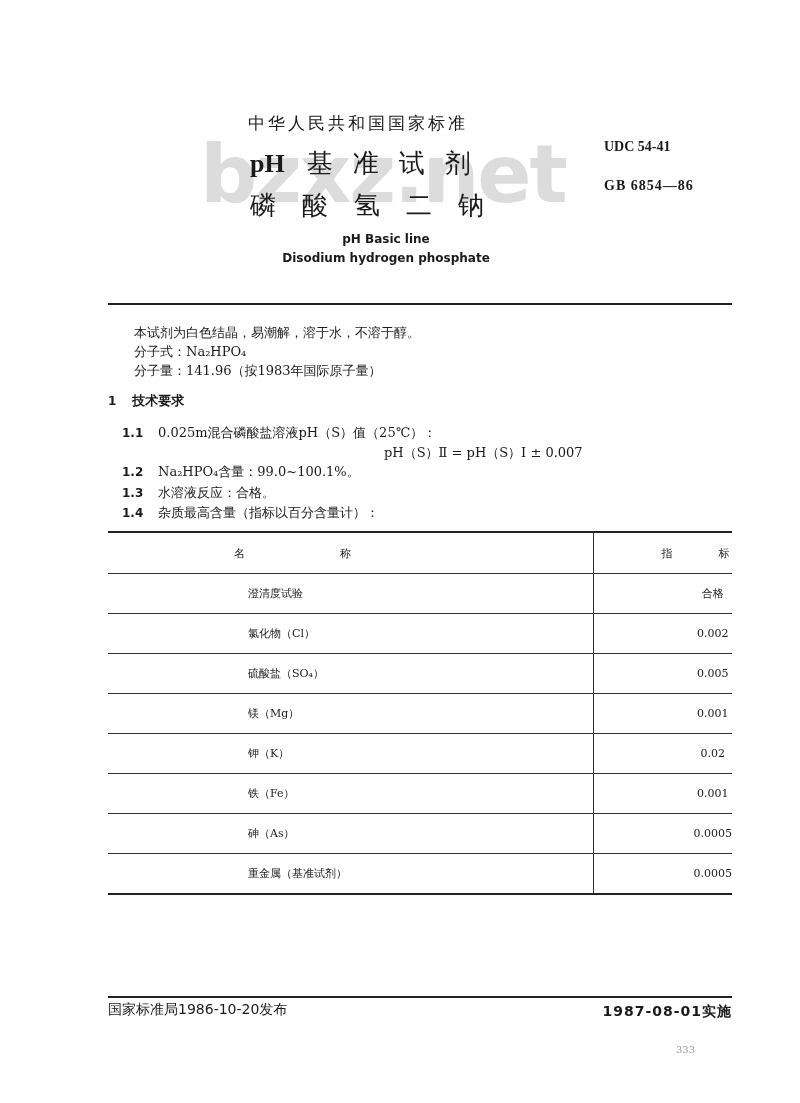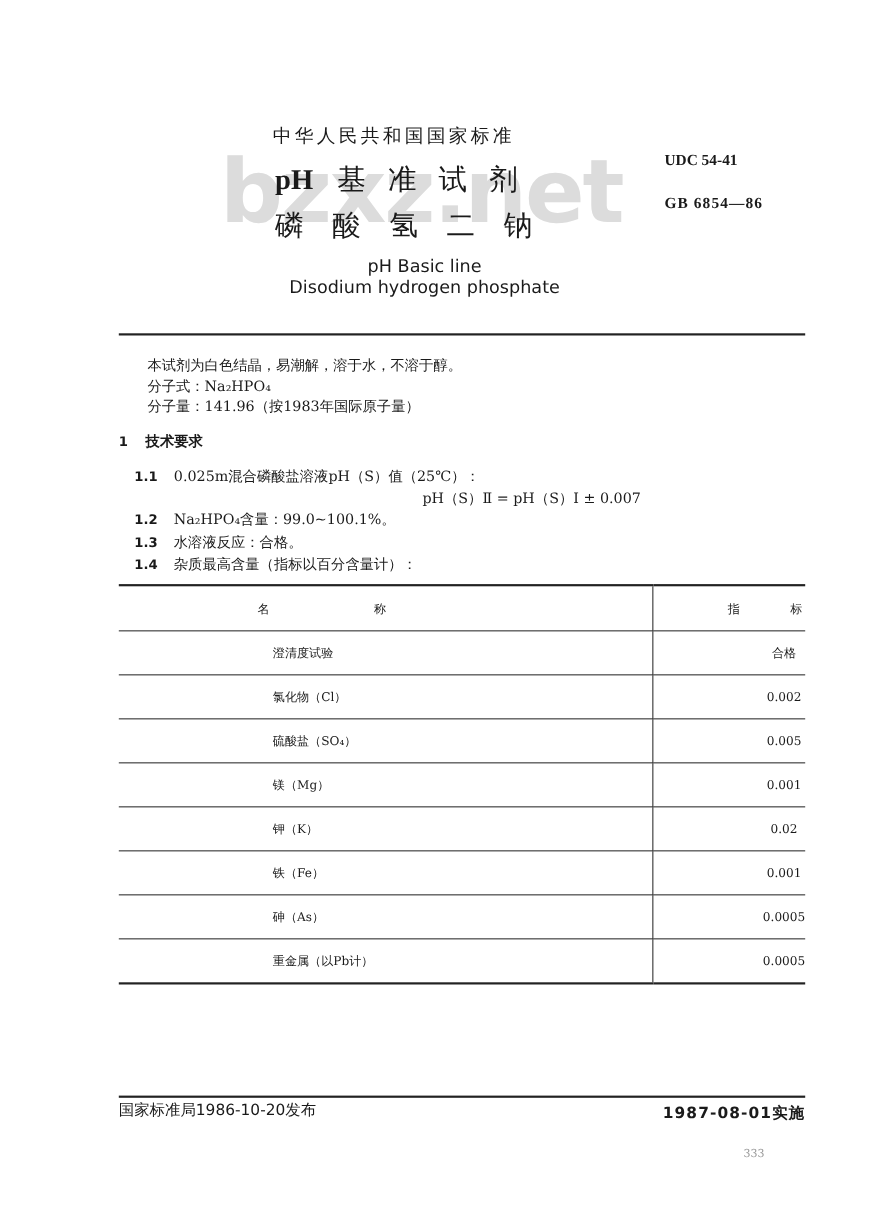"pH Basic line" .en { font-size: 16px -> 12px; font-weight: normal -> bold }
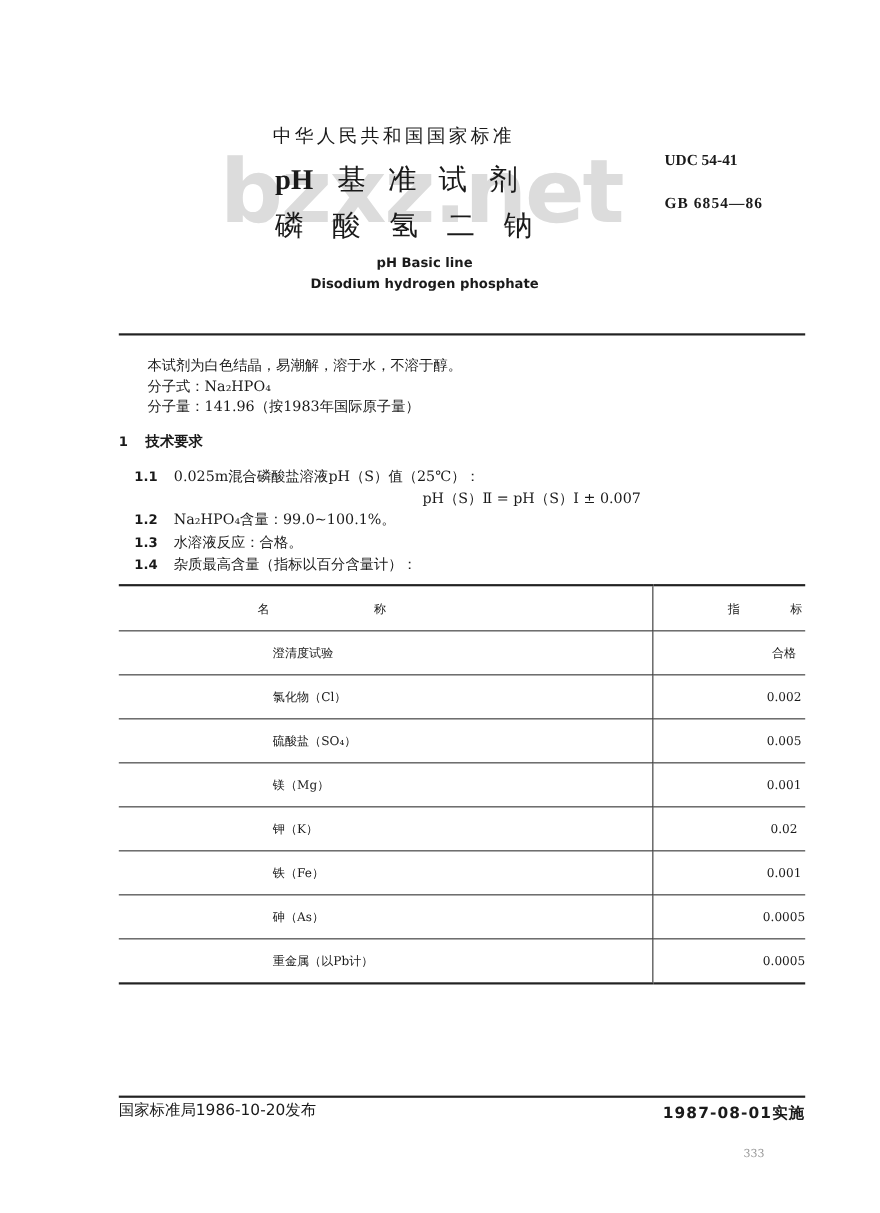"重金属（以Pb计）" td.col-name { text: 以Pb计 -> 基准试剂 }
